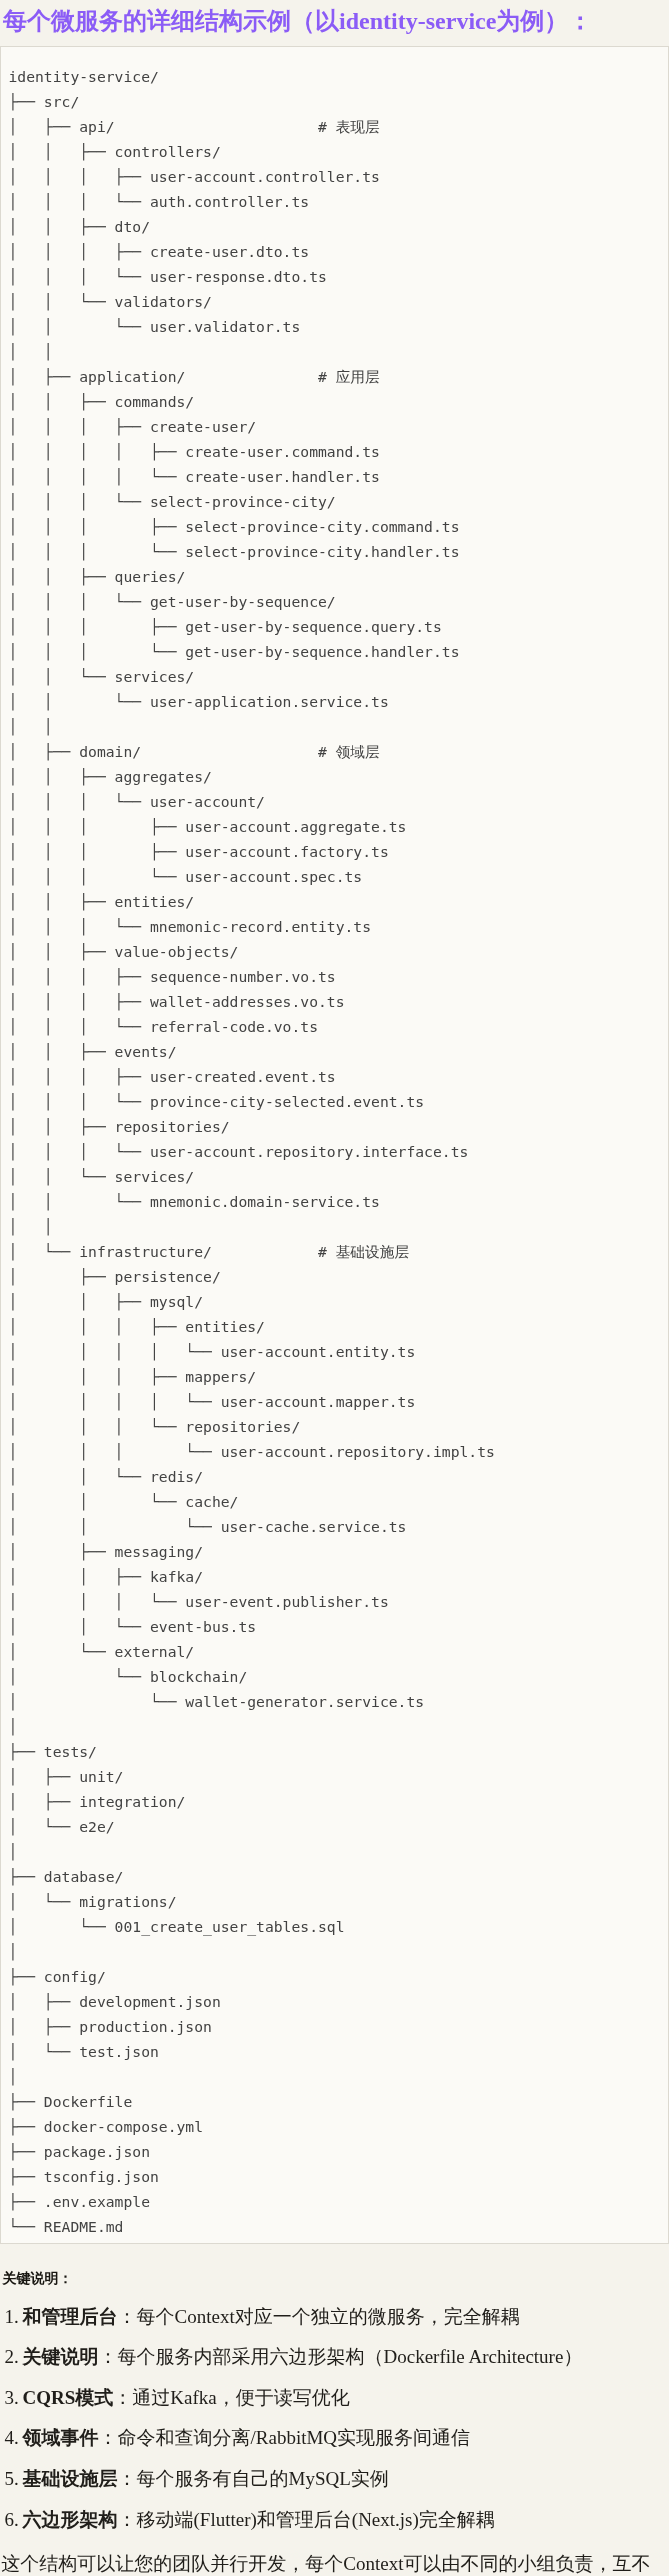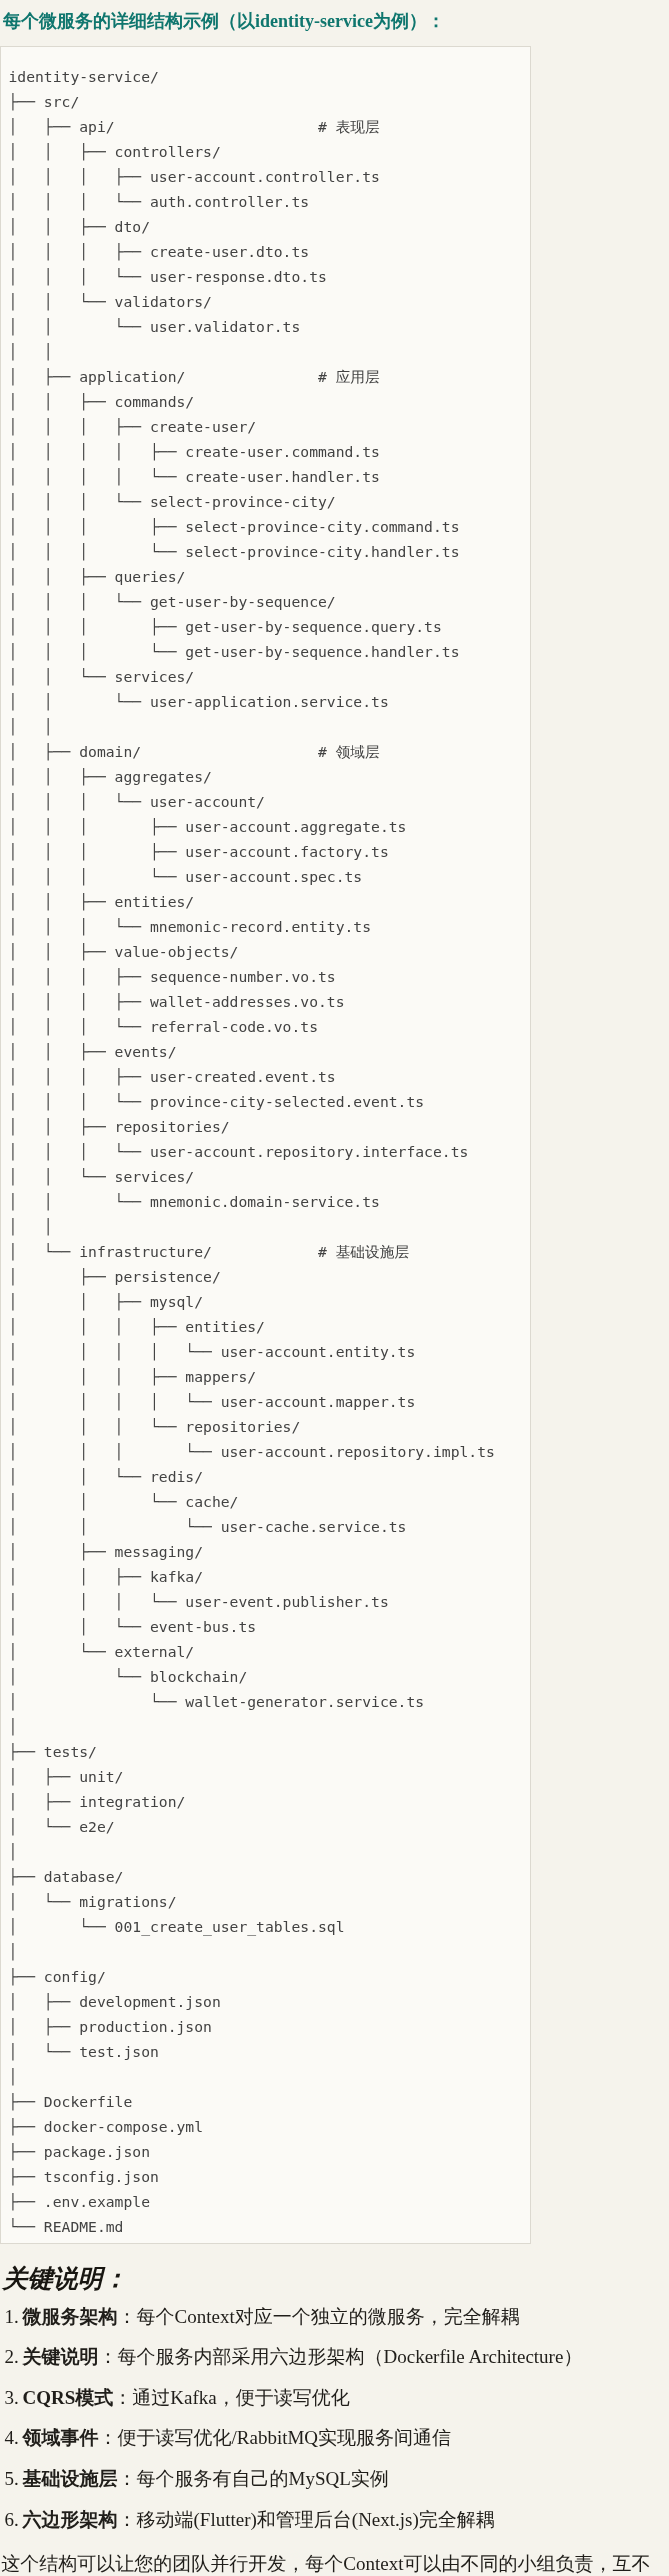"每个微服务的详细结构示例（以identity-service为例）：" .page-title { color: #0f766e -> #8b5cf6; font-size: 18px -> 24px }
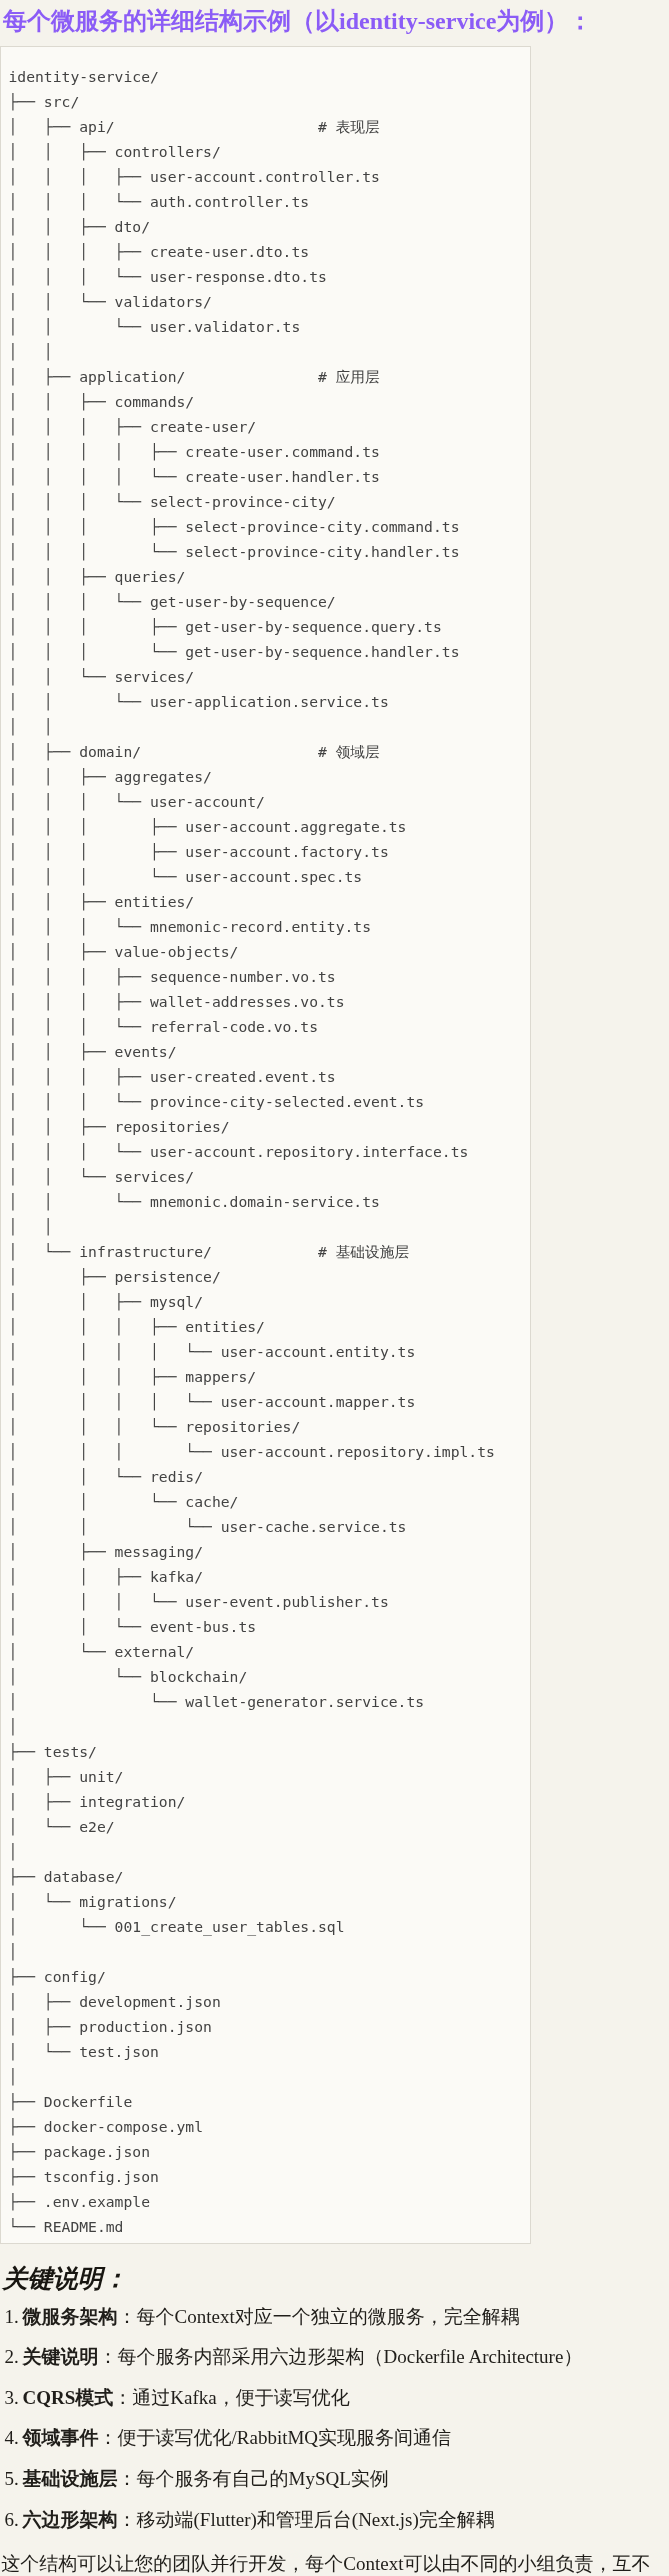"identity-service/" pre.code-block { width: 531px -> 669px }
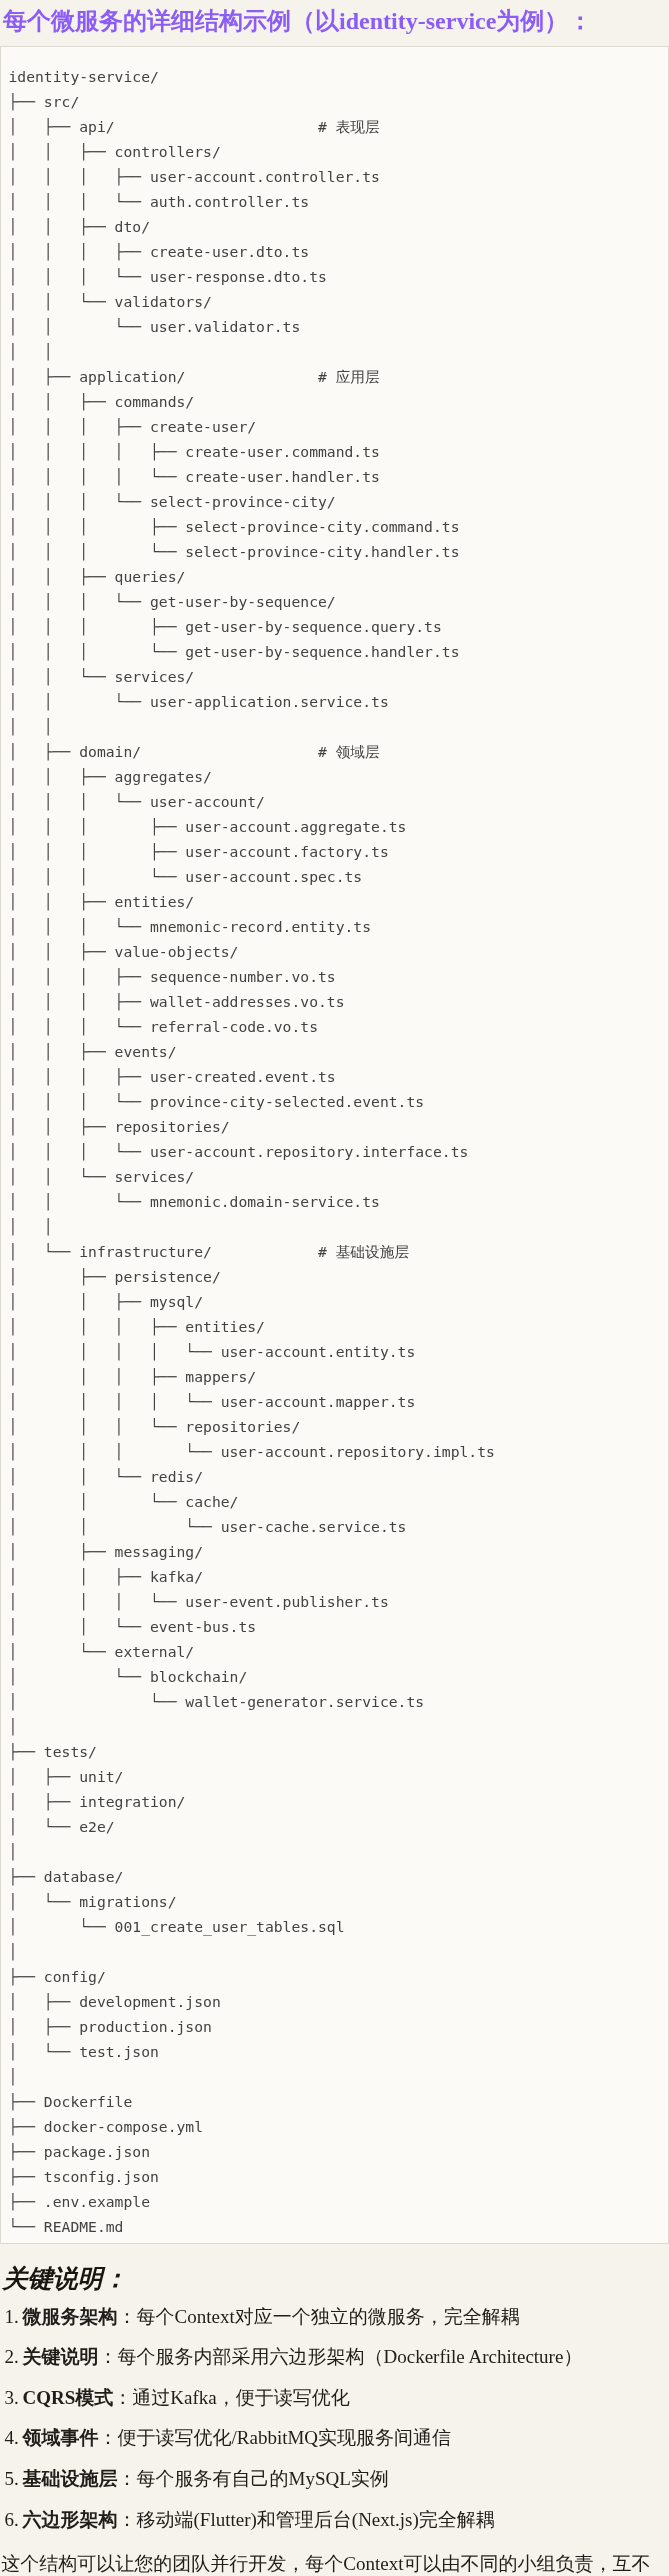"关键说明：" .notes-heading { font-size: 25px -> 14px; font-style: italic -> none }
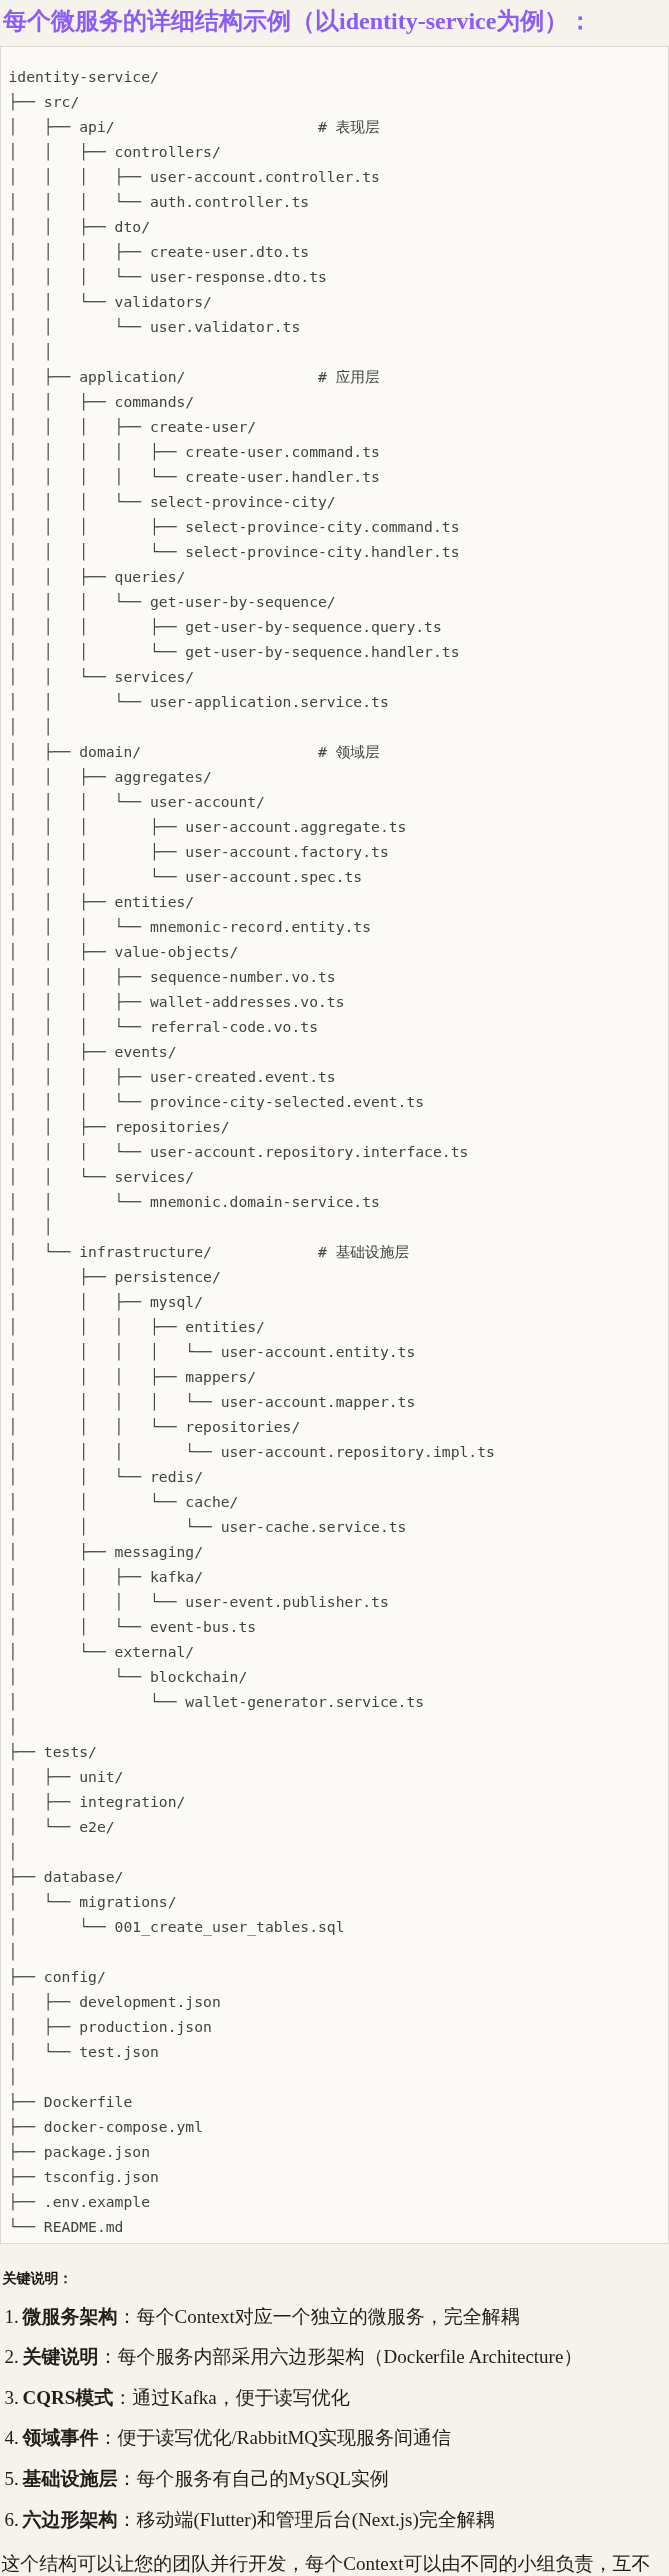"微服务架构" strong { text: 微服务架构 -> 和管理后台 }
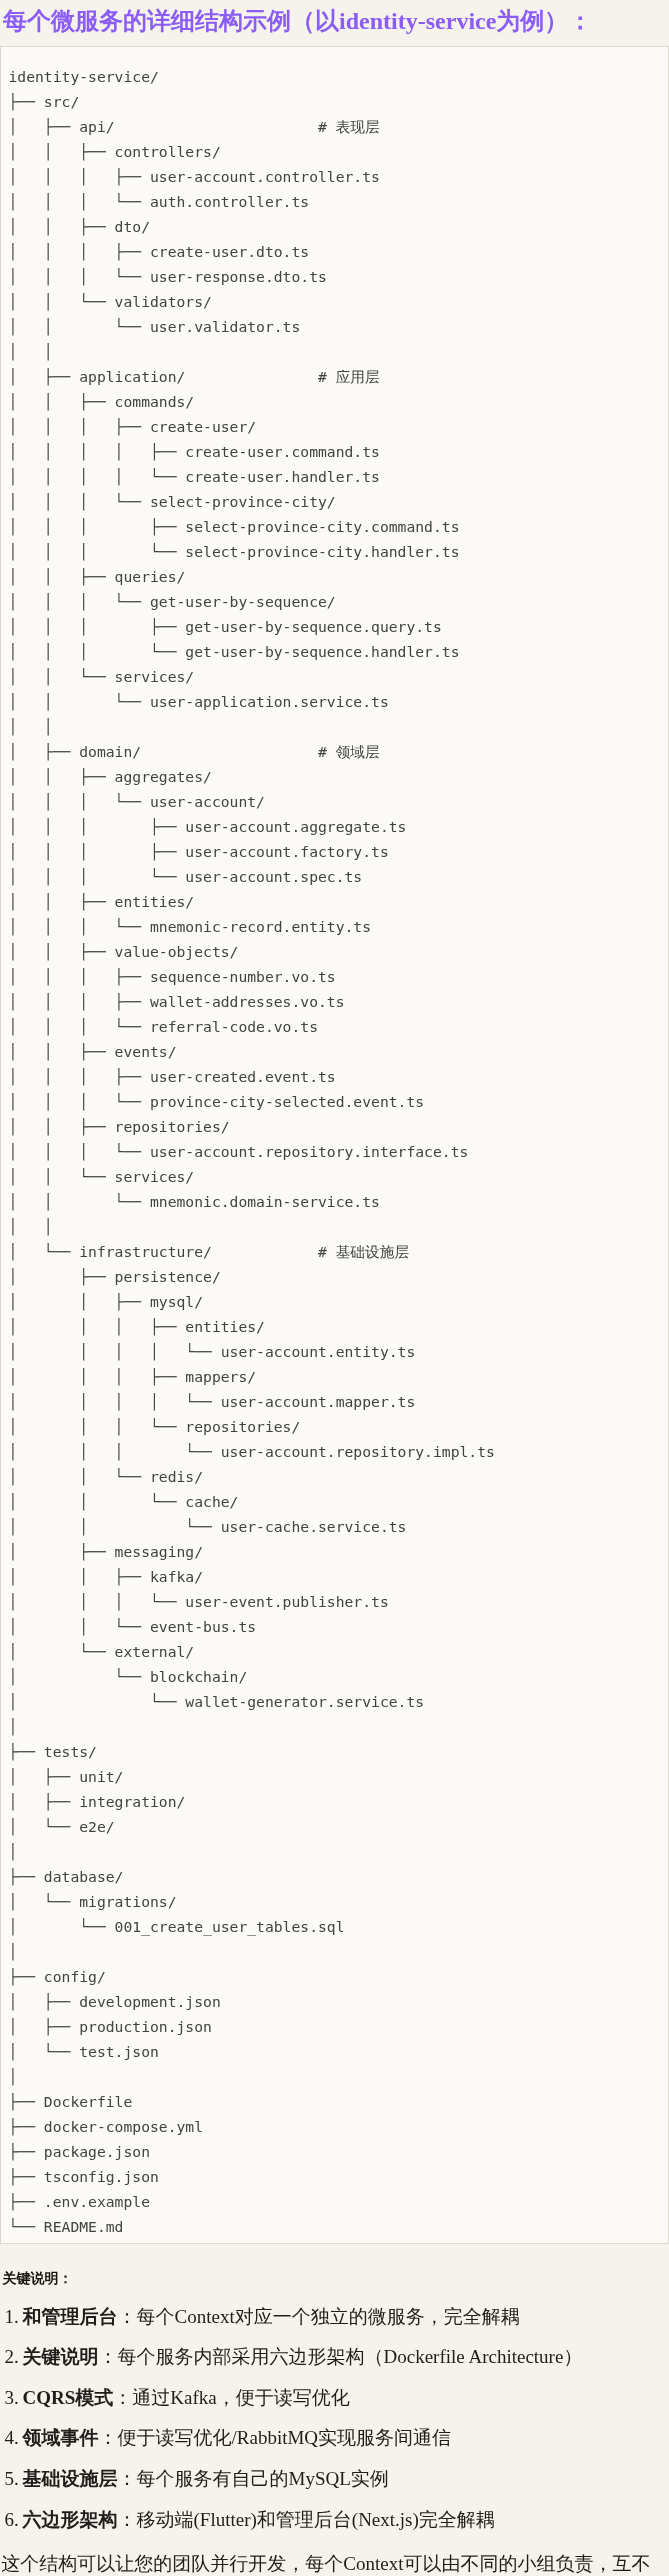"：便于读写优化/RabbitMQ实现服务间通信" span { text: 便于读写优化/RabbitMQ -> 命令和查询分离/RabbitMQ }
